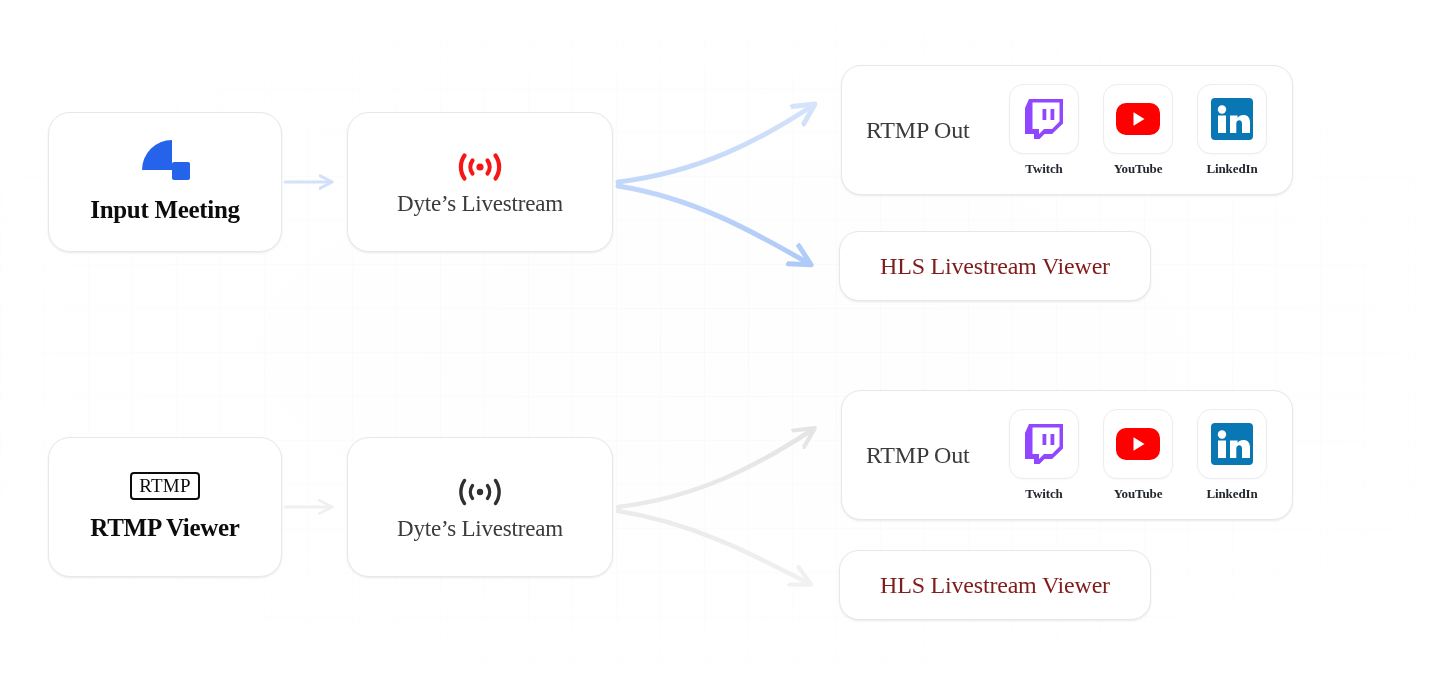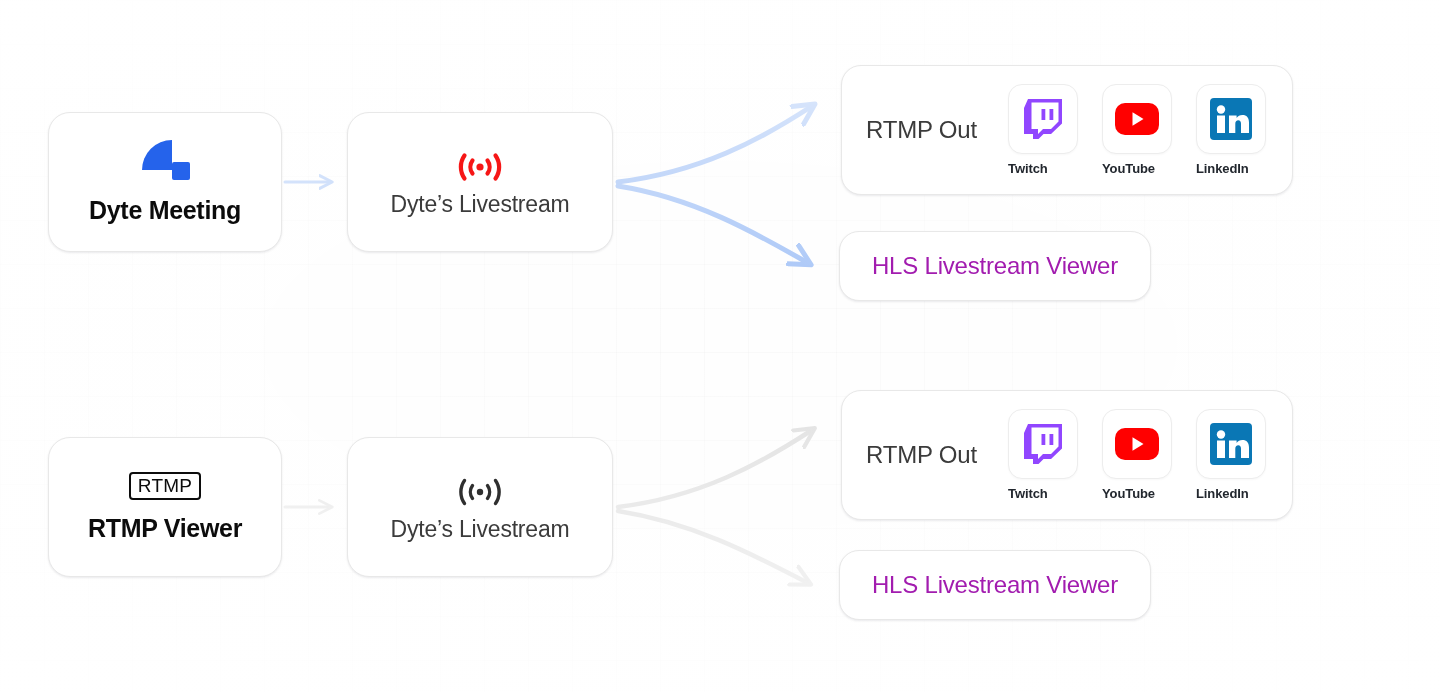"RTMP Out" .node { font-family: none -> Liberation Serif, serif }
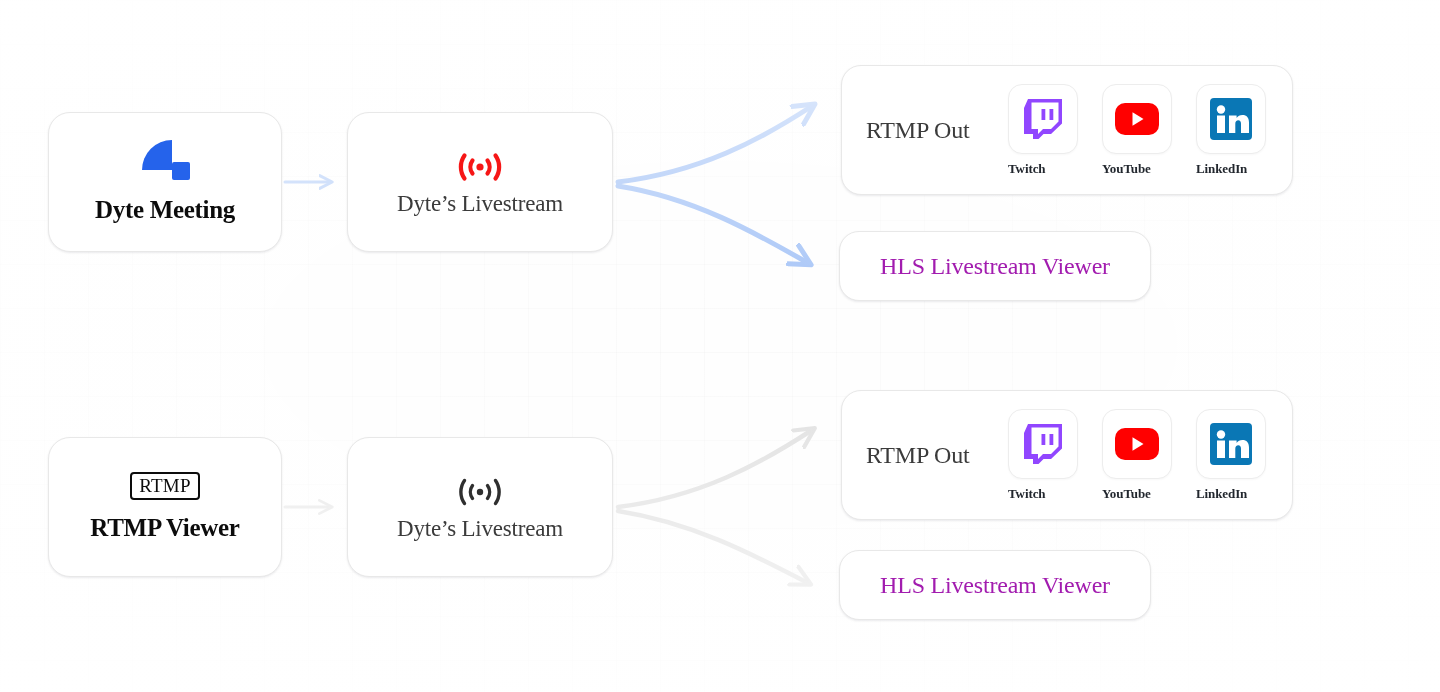"Twitch" .platform { align-items: flex-start -> center }
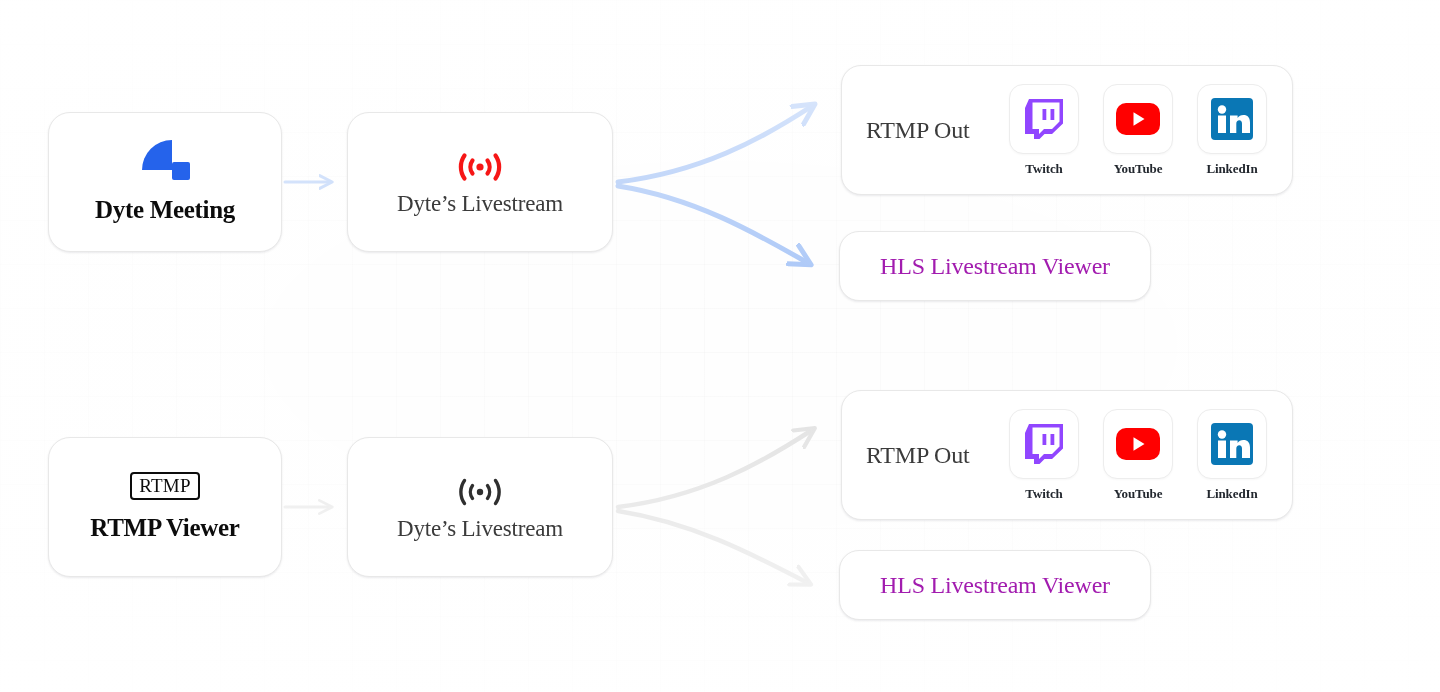"Dyte Meeting" div.source-title { text: Dyte -> Input }
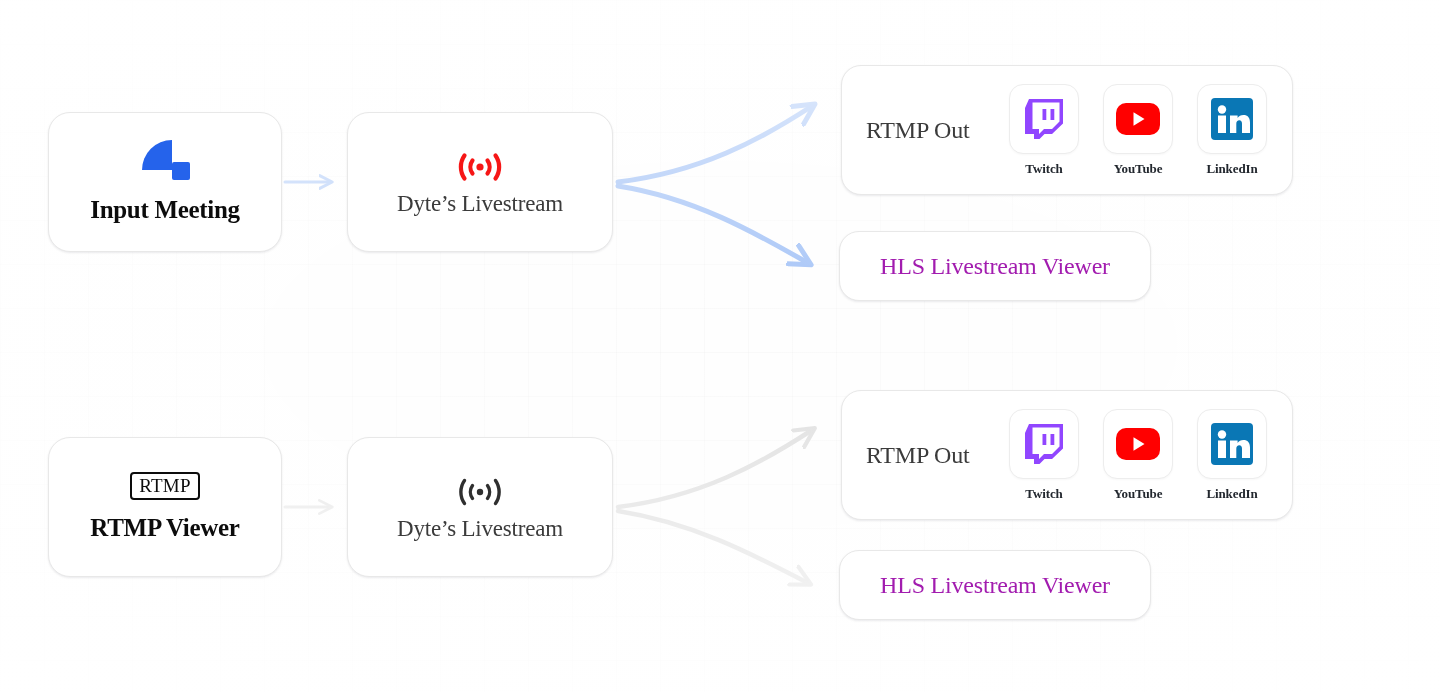"HLS Livestream Viewer" .hls-label { color: #a21caf -> #7f1d1d }
